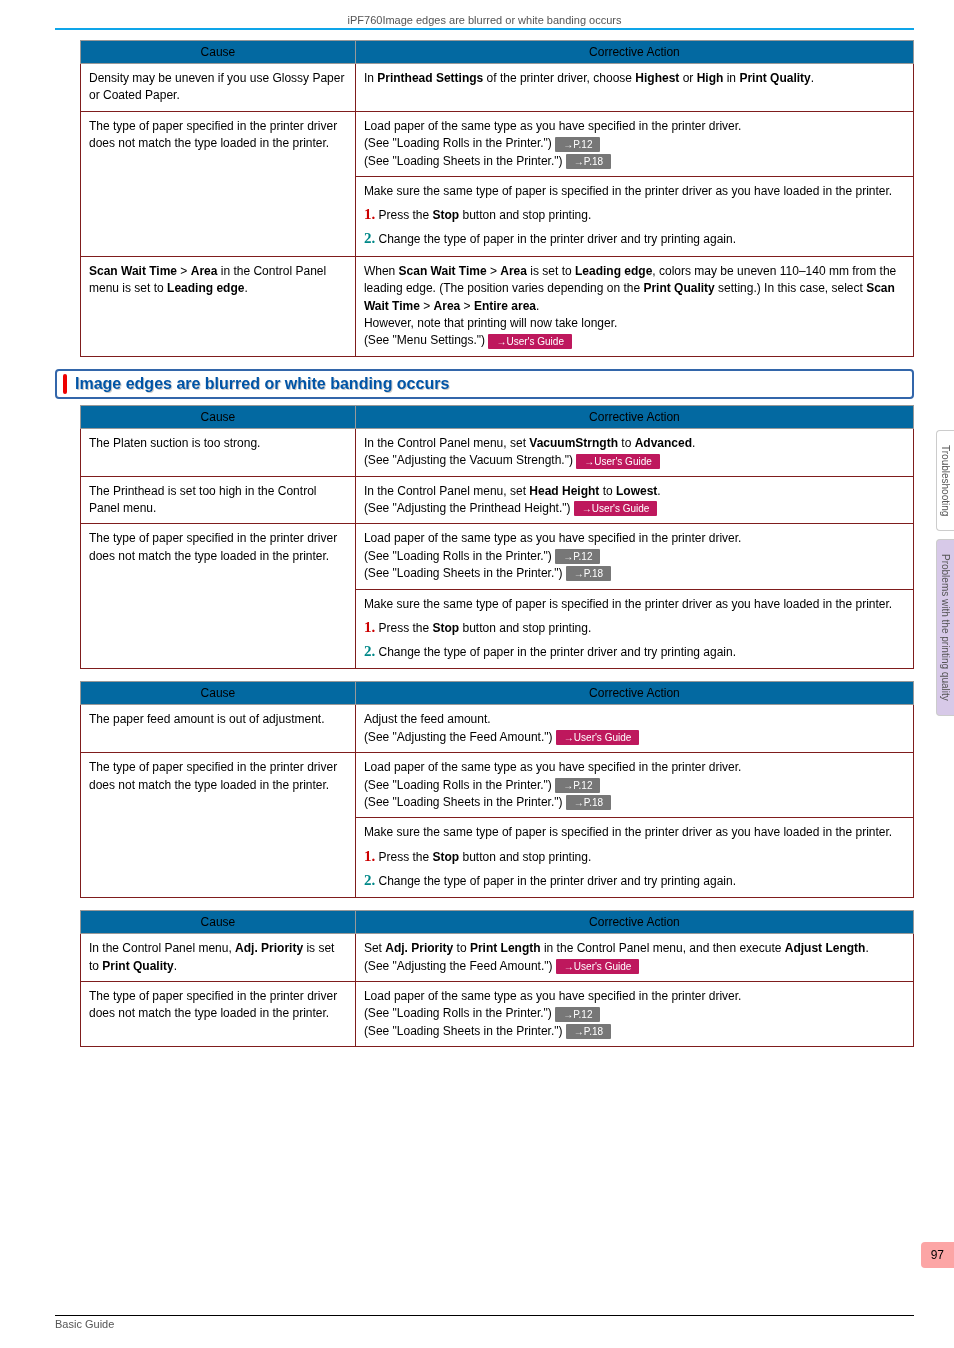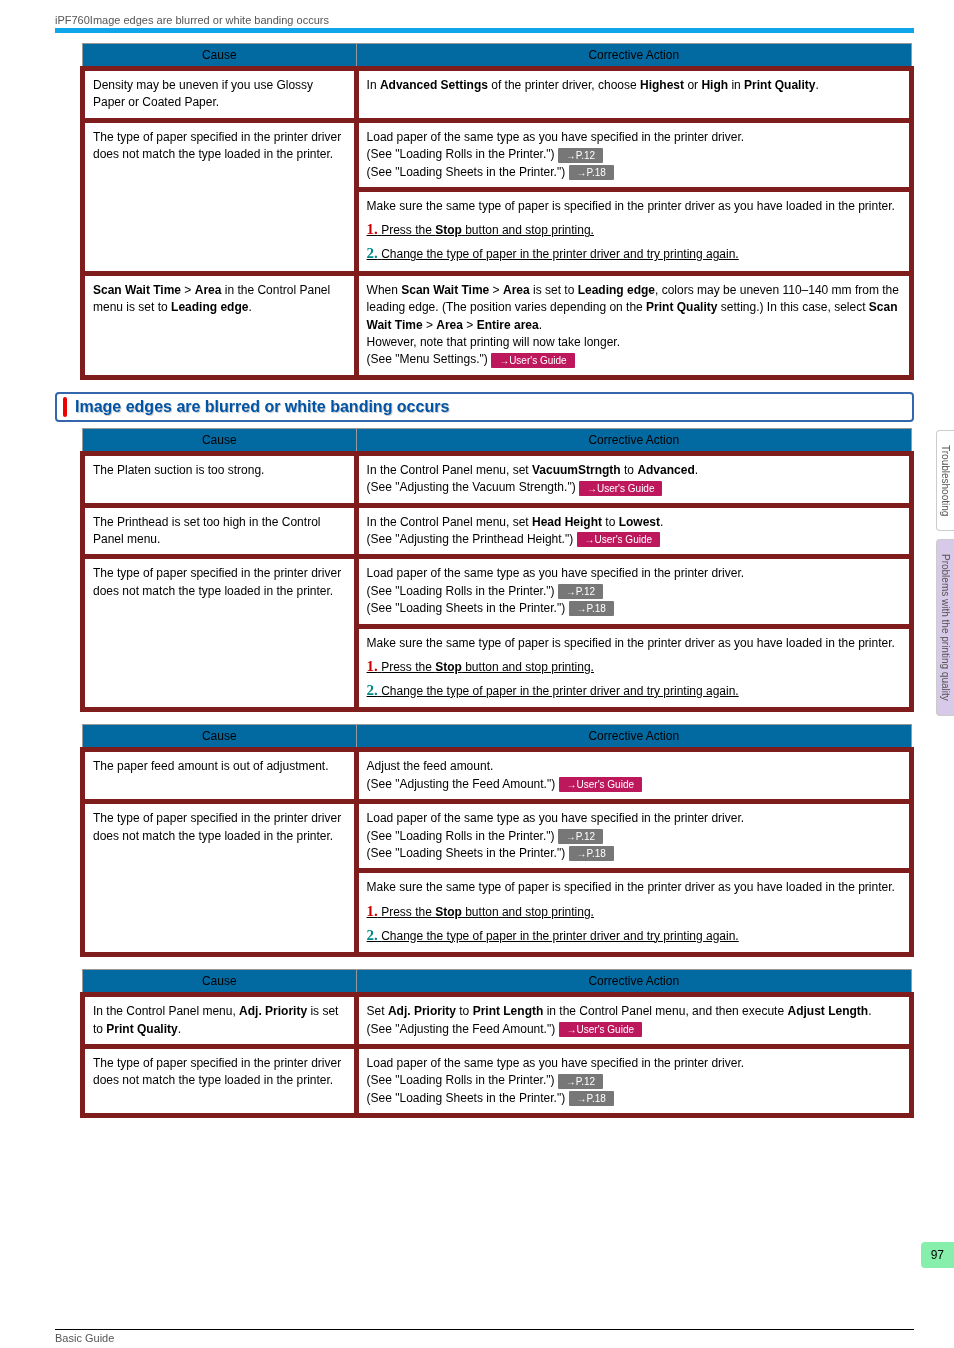"iPF760" .topbar { border-bottom: 5px solid #0ea5e9 -> 2px solid #0ea5e9; justify-content: flex-start -> center }
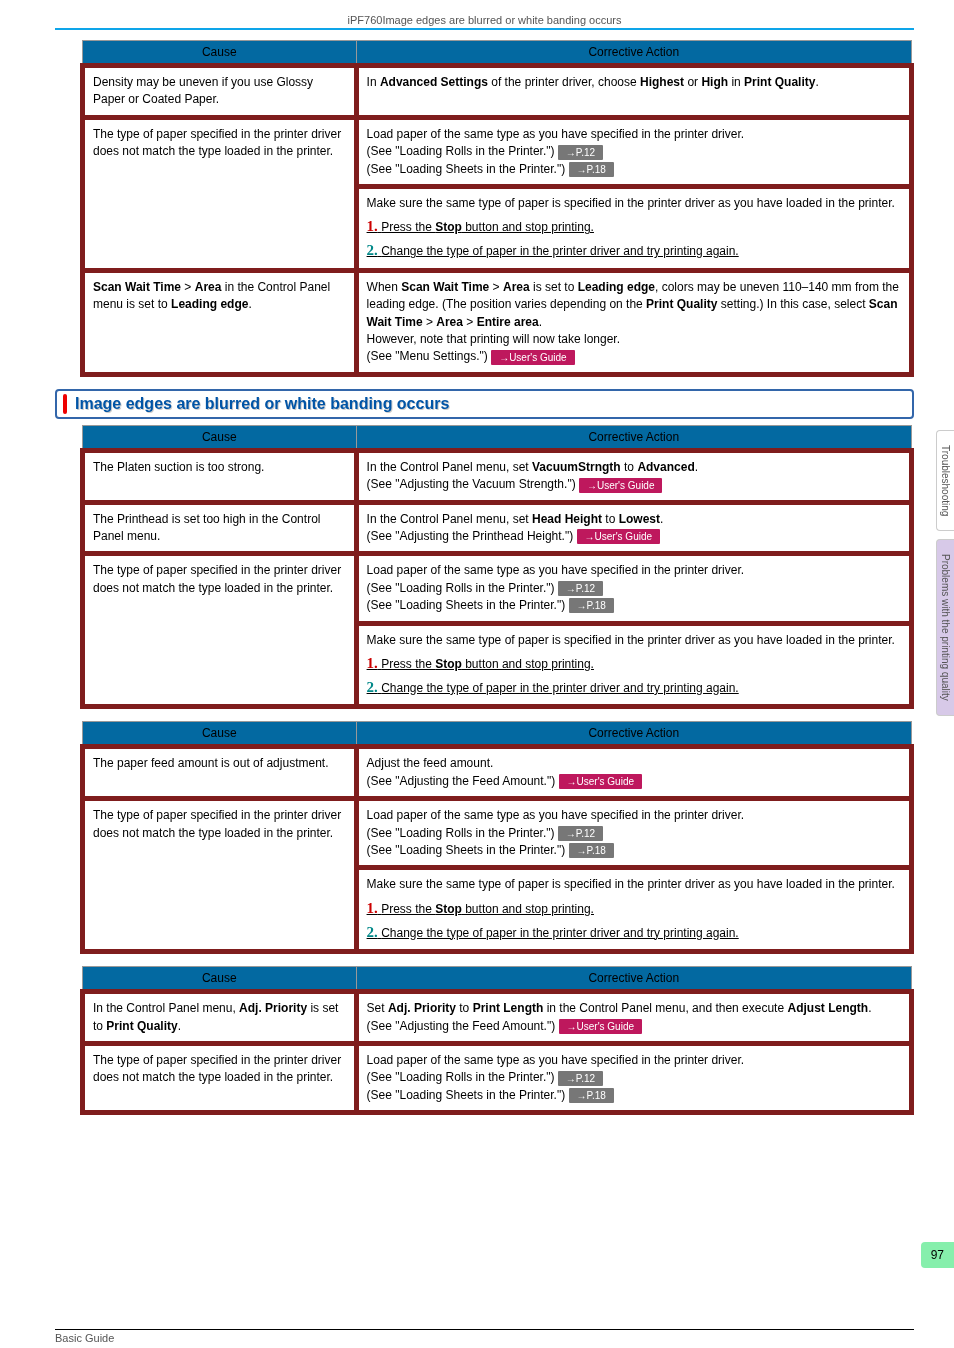"Density may be uneven if" table.trouble td { border: 5px solid #7f1d1d -> 1px solid #7f1d1d }
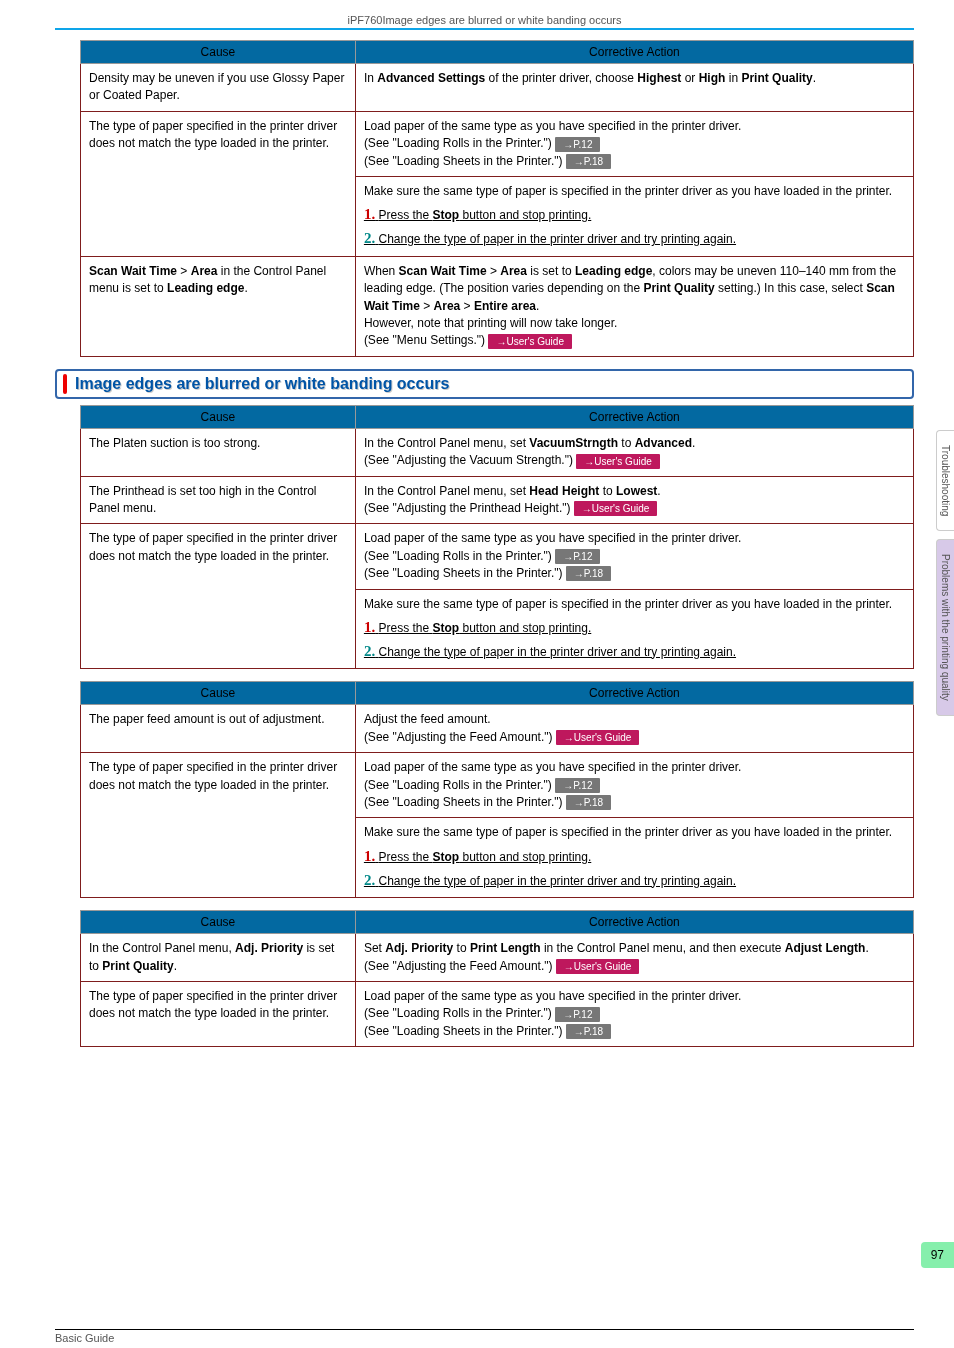"Advanced Settings" b { text: Advanced -> Printhead }
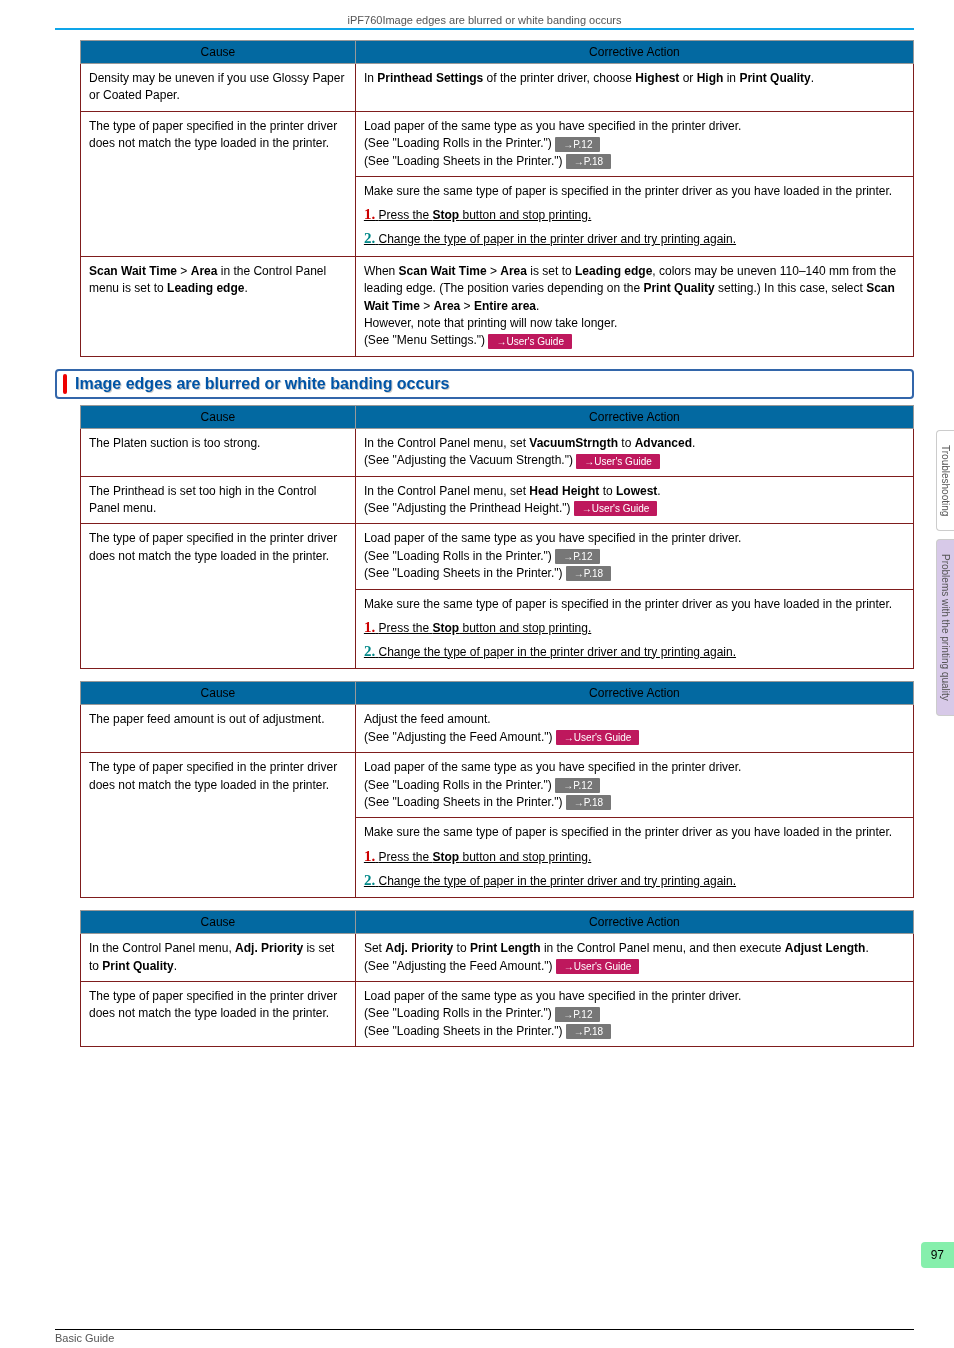"1. Press the Stop button" ol.steps { text-decoration: underline -> none }
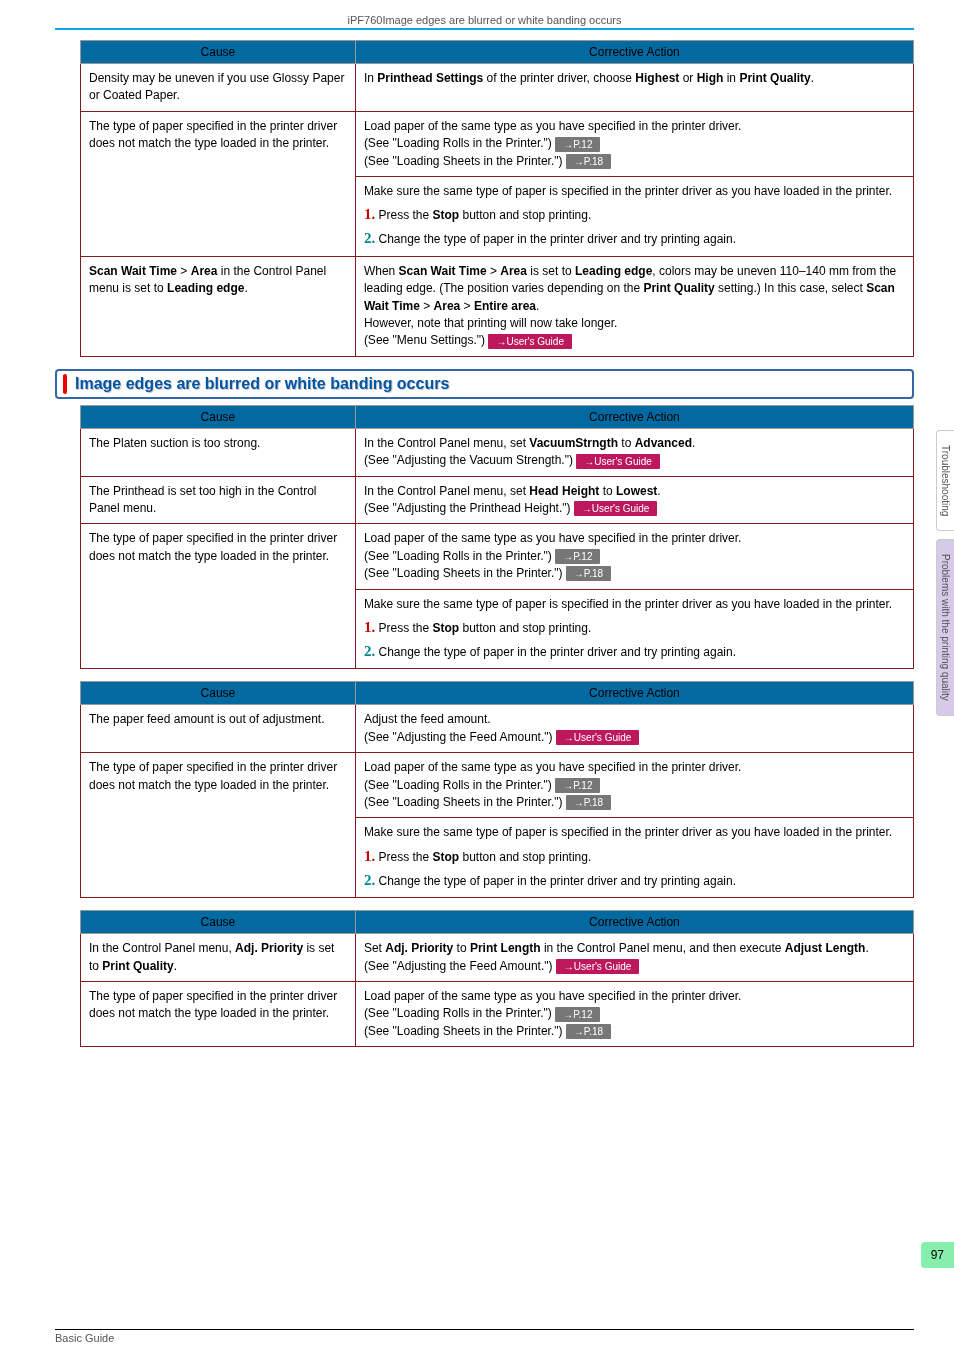"97" .pagenum { background: #86efac -> #fca5a5 }
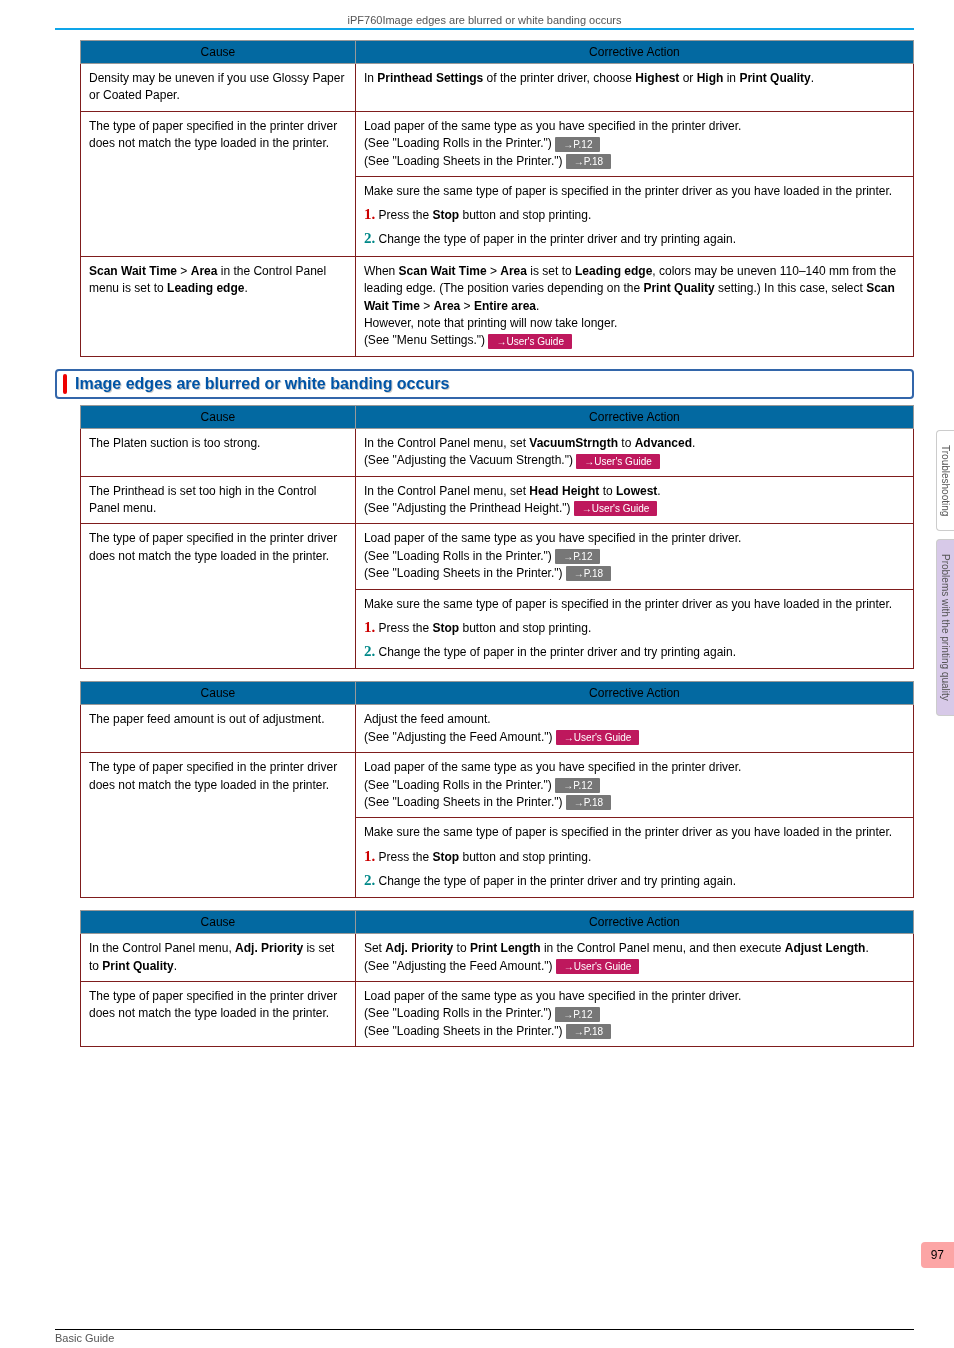"Basic Guide" .footer { bottom: 4px -> 18px }
